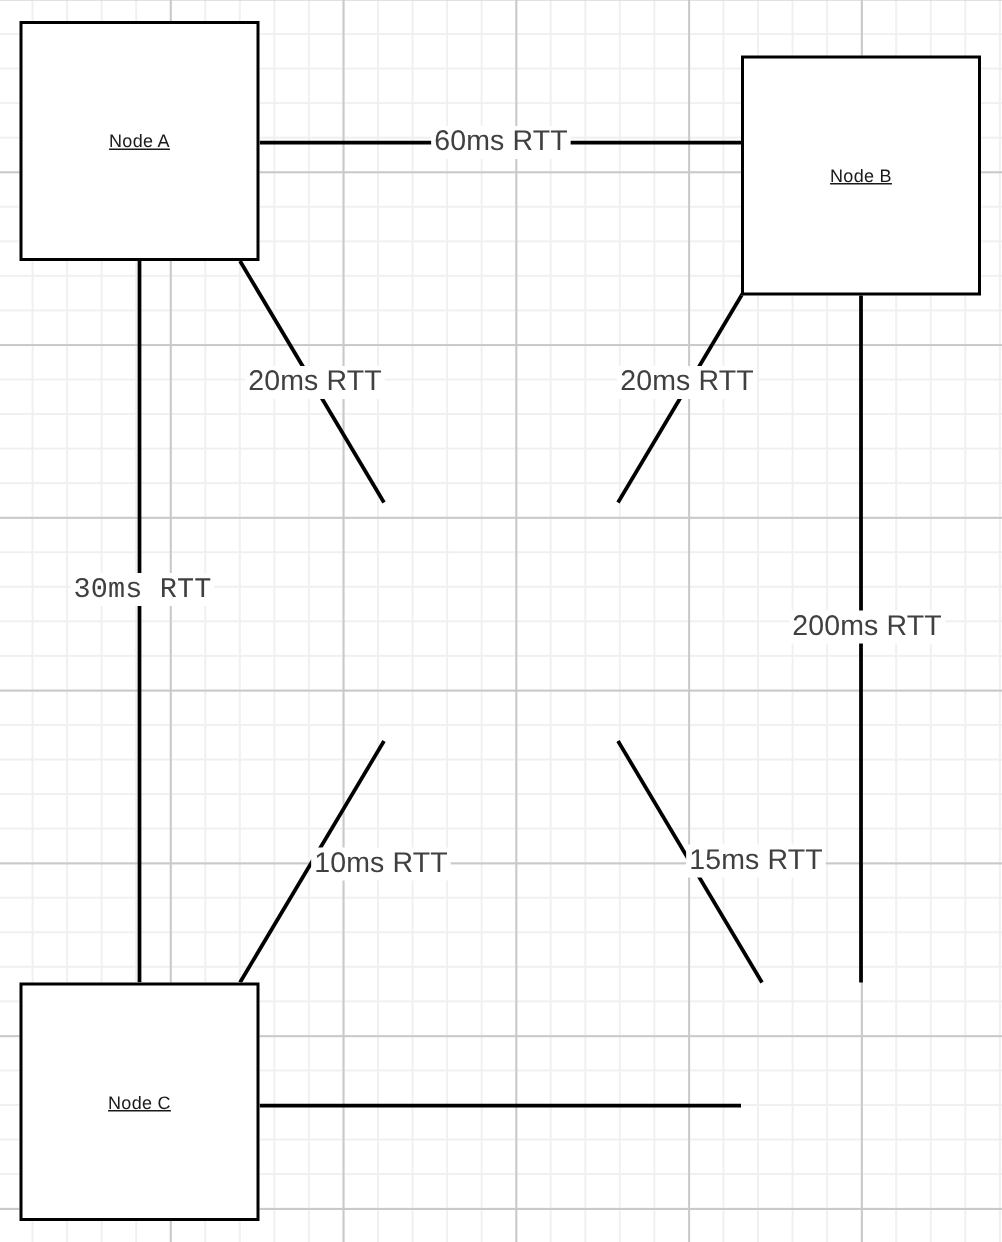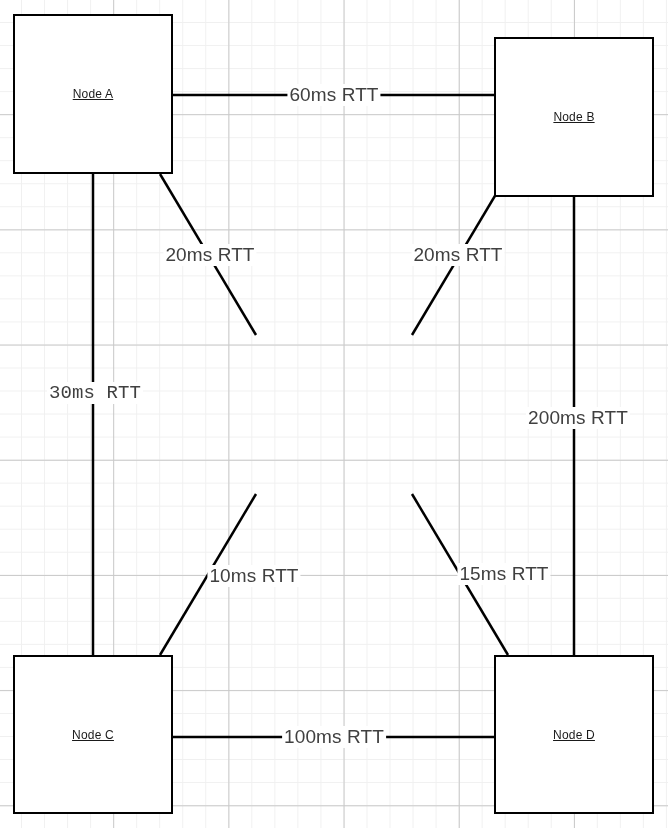"100ms RTT" div.edge-label { html: <div>100ms RTT</div> -> none }
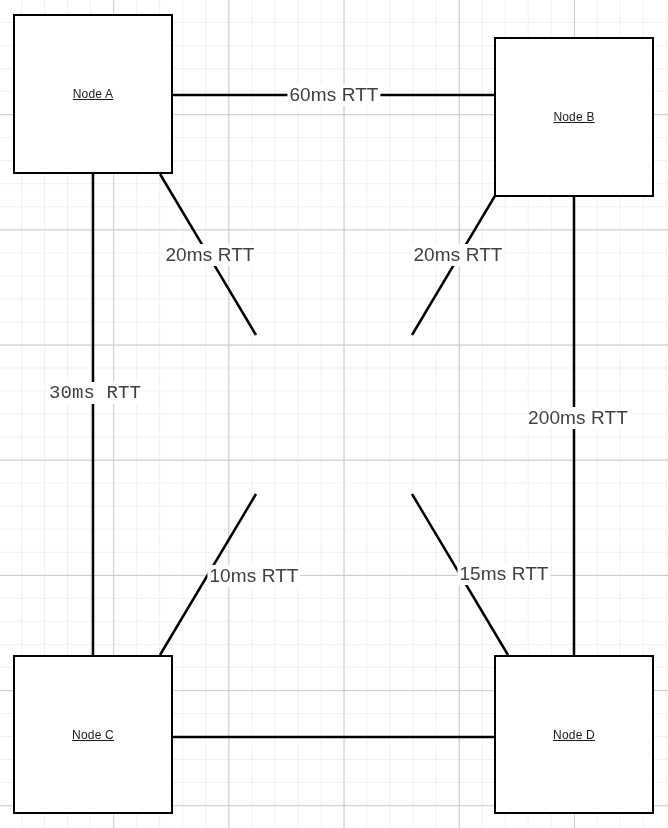"Node D" div.node { html: <div> <span>Node D</span> </div> -> none }
